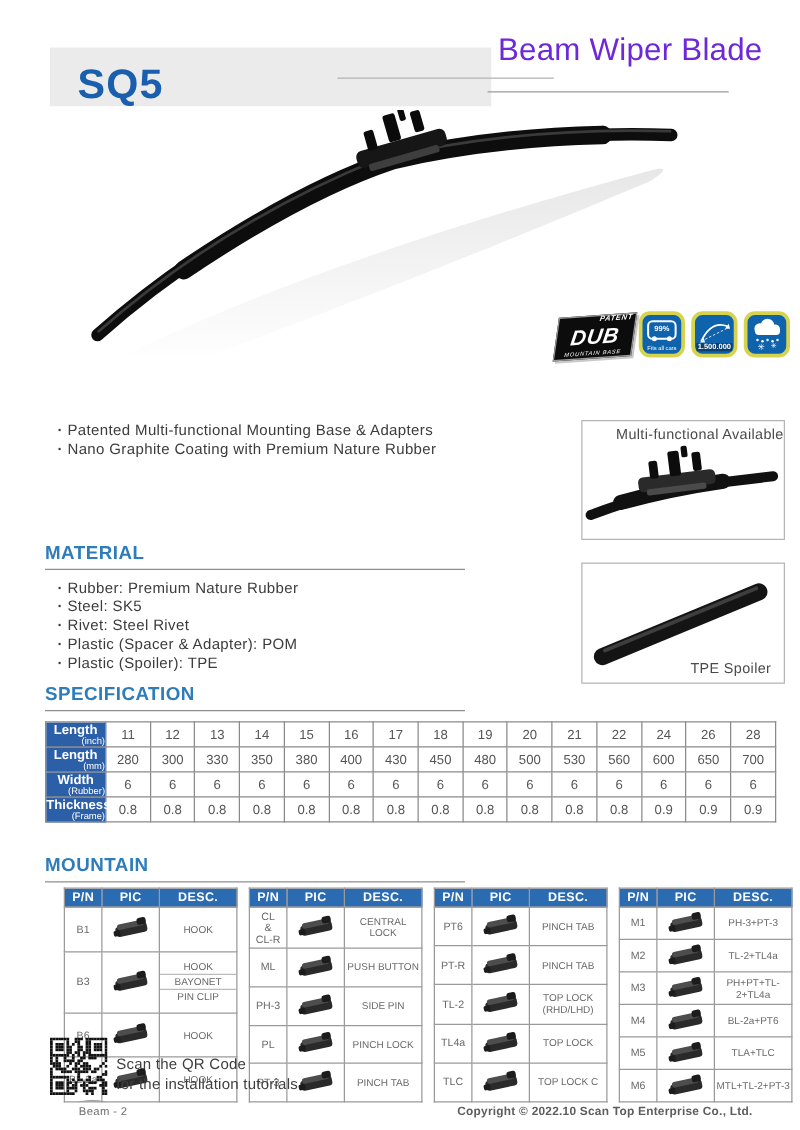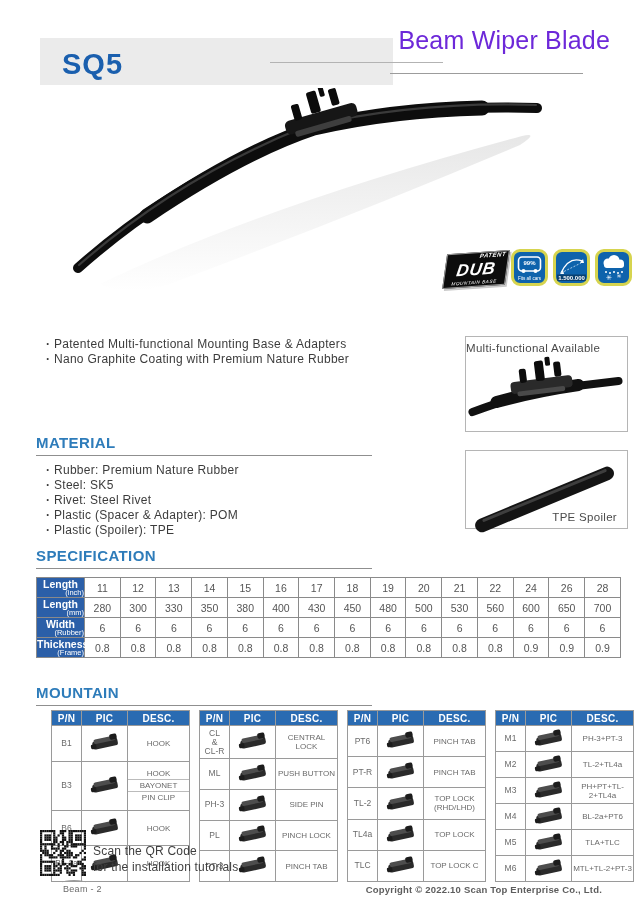"SQ5" .model { font-size: 29px -> 33px }
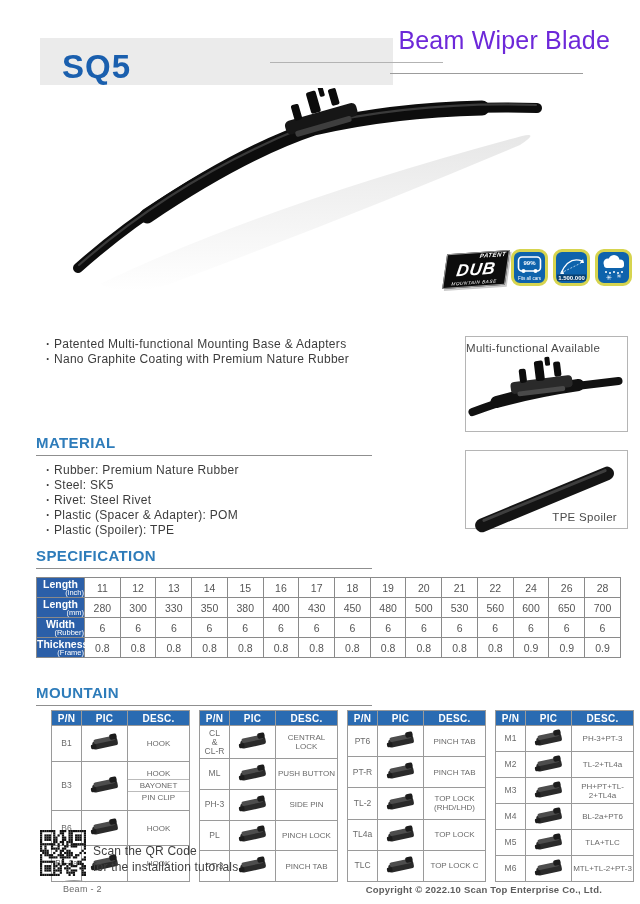"Multi-functional Available" .box1 .box-caption { text-align: left -> right }
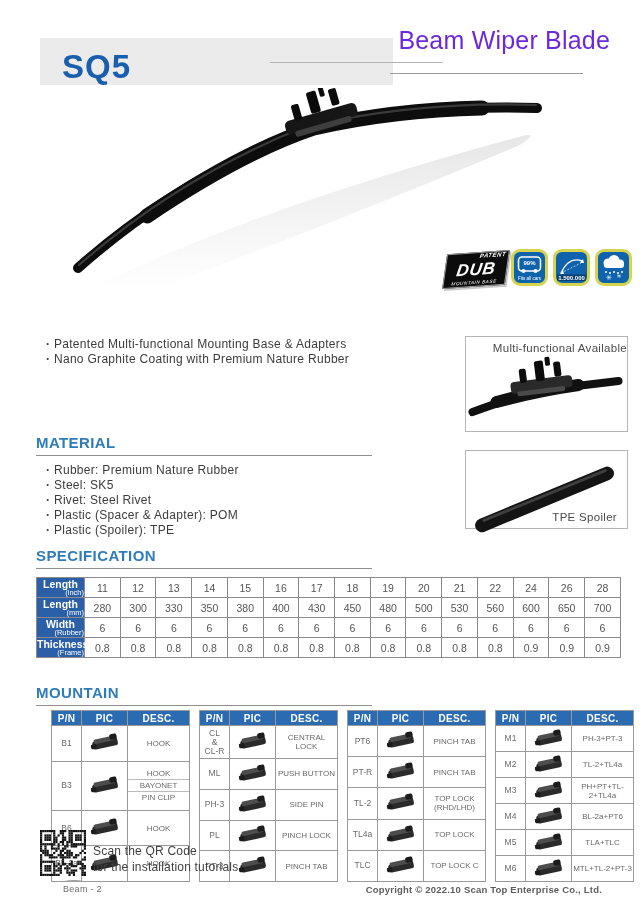"TPE Spoiler" .box2 { height: 79px -> 97px }
